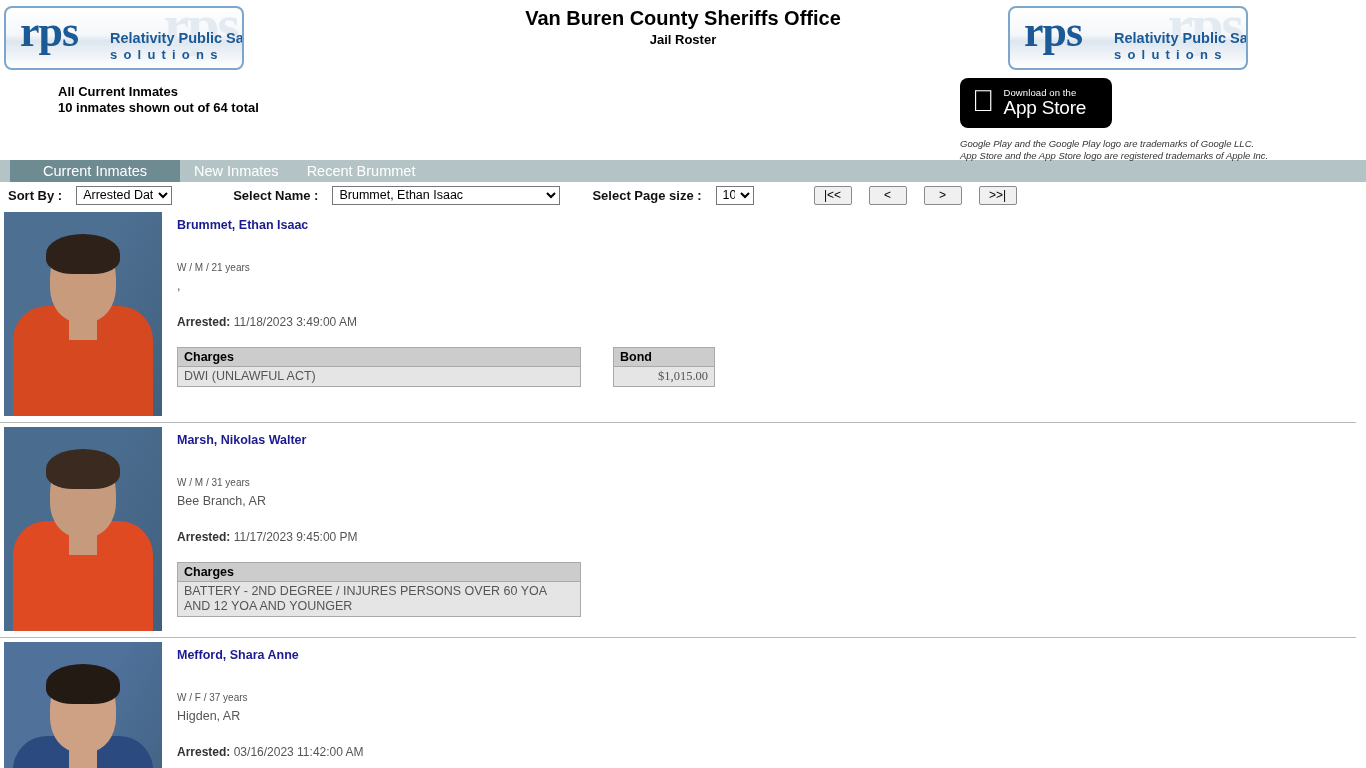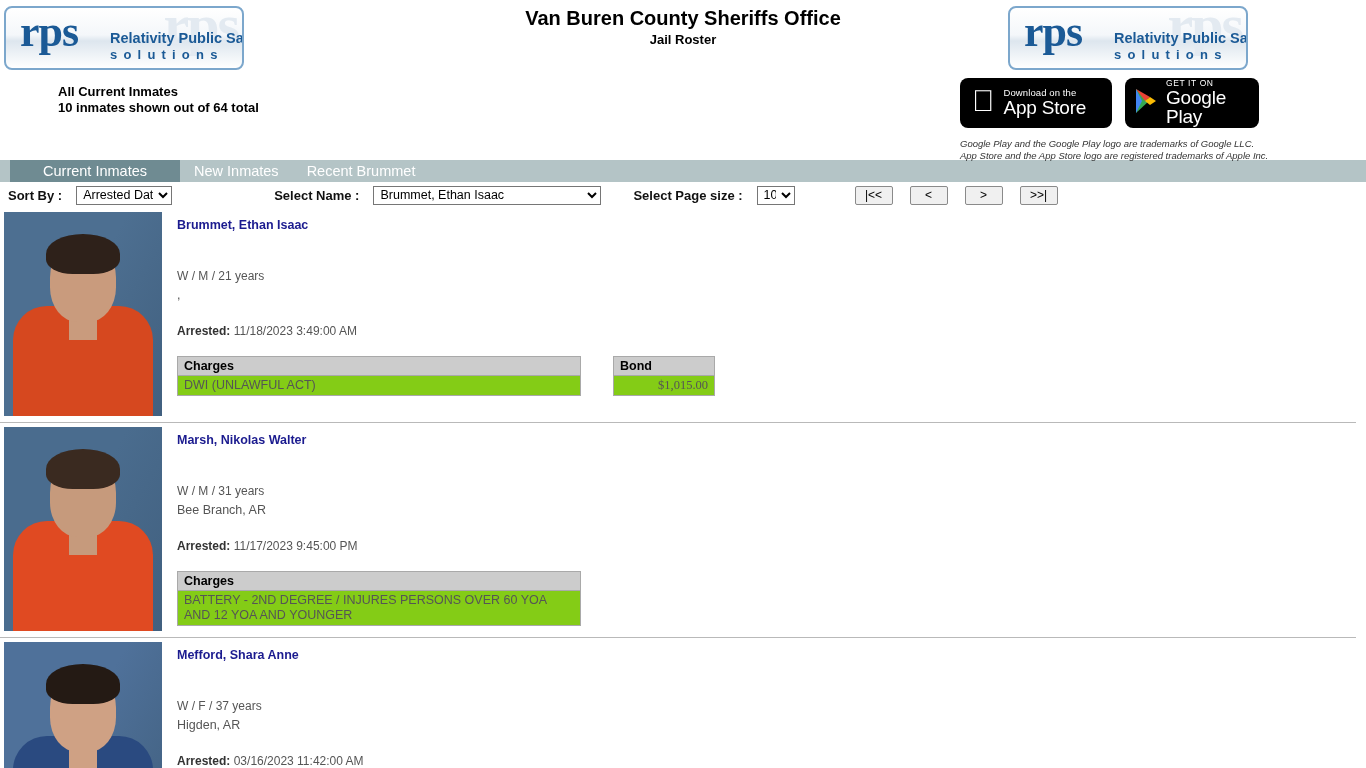"GET IT ON" div.badge { html: <div> <span> <svg> <polygon></polygon> <polygon></polygon> <polygon></polygon> <polygon></polygon> <polygon></polygon> <polygon></polygon> </svg> </span> <span> <span>GET IT ON</span> <span>Google Play</span> </span> </div> -> none }
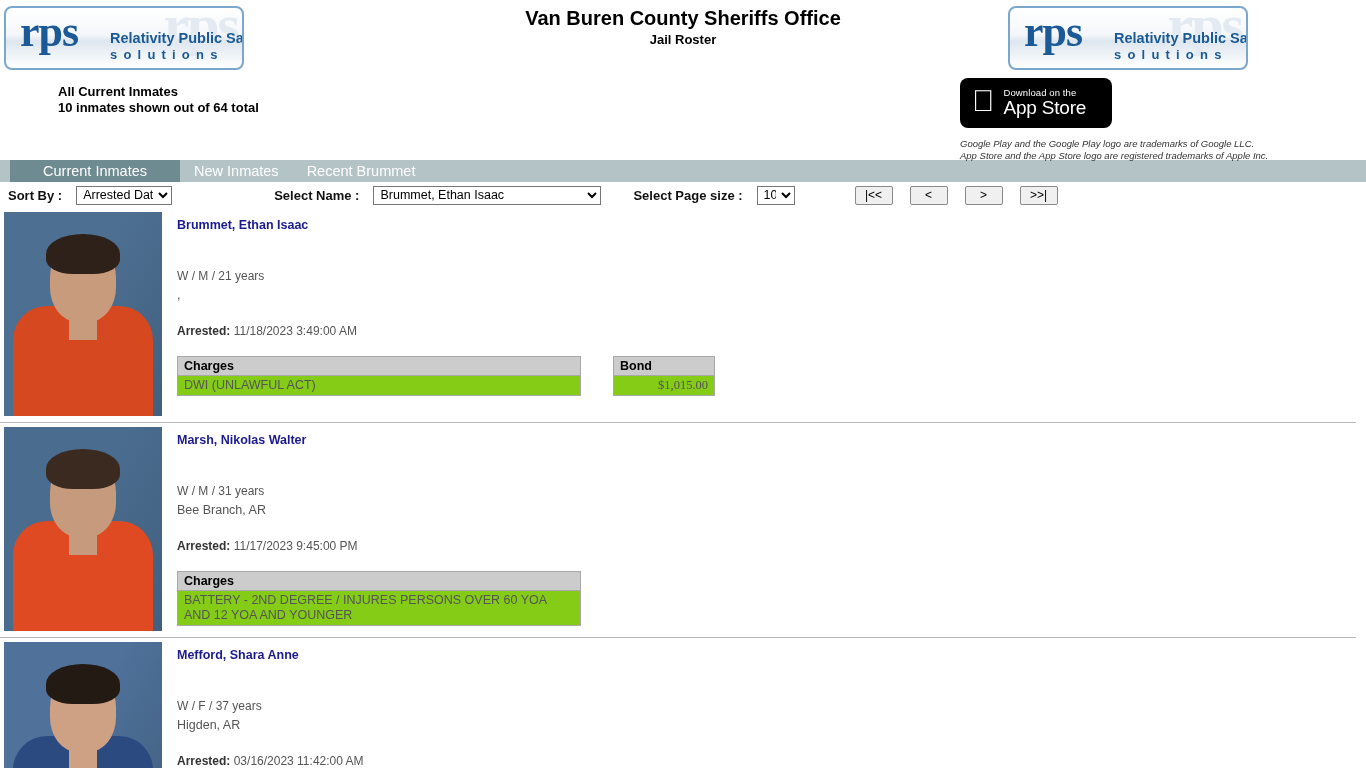"Select Name :" label { margin-left: 88px -> 47px }
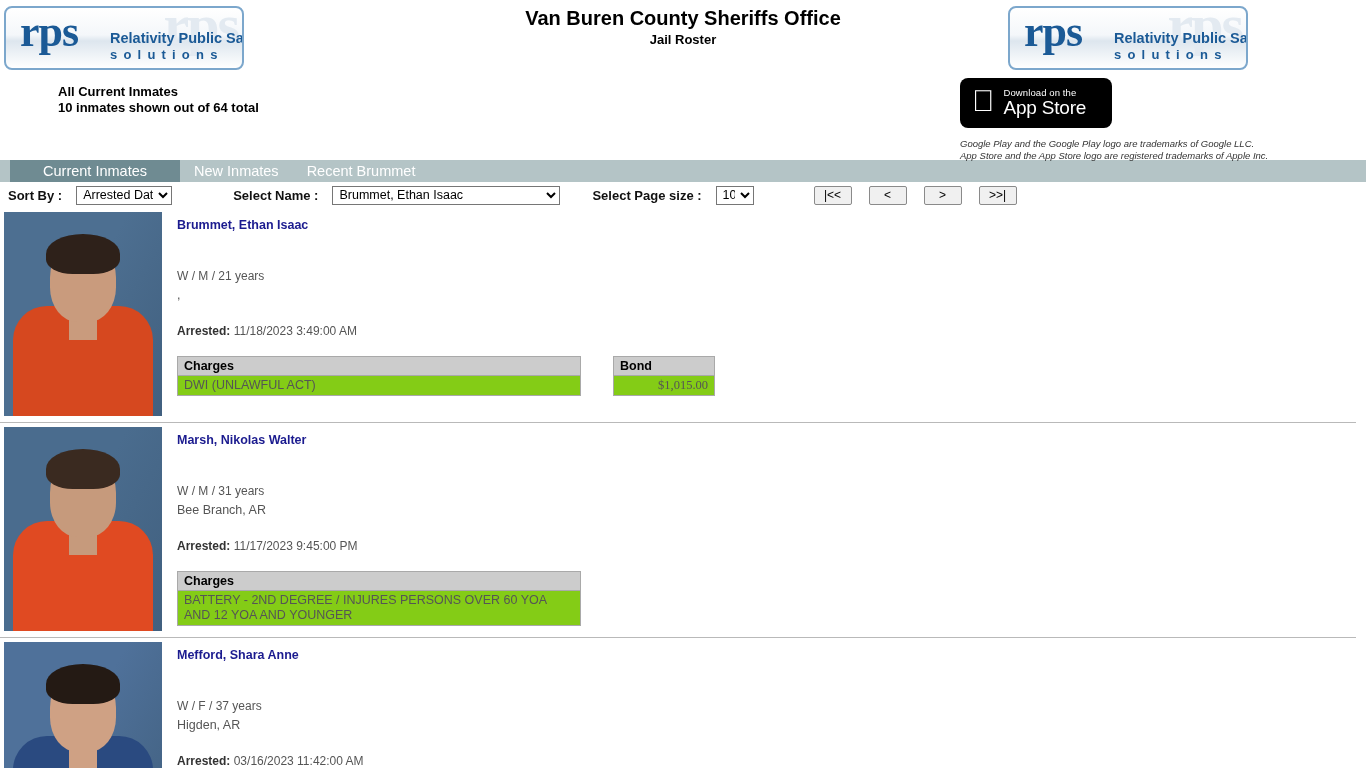"W / M / 21" .demog { font-size: 12px -> 10px; margin-top: 34px -> 25px }
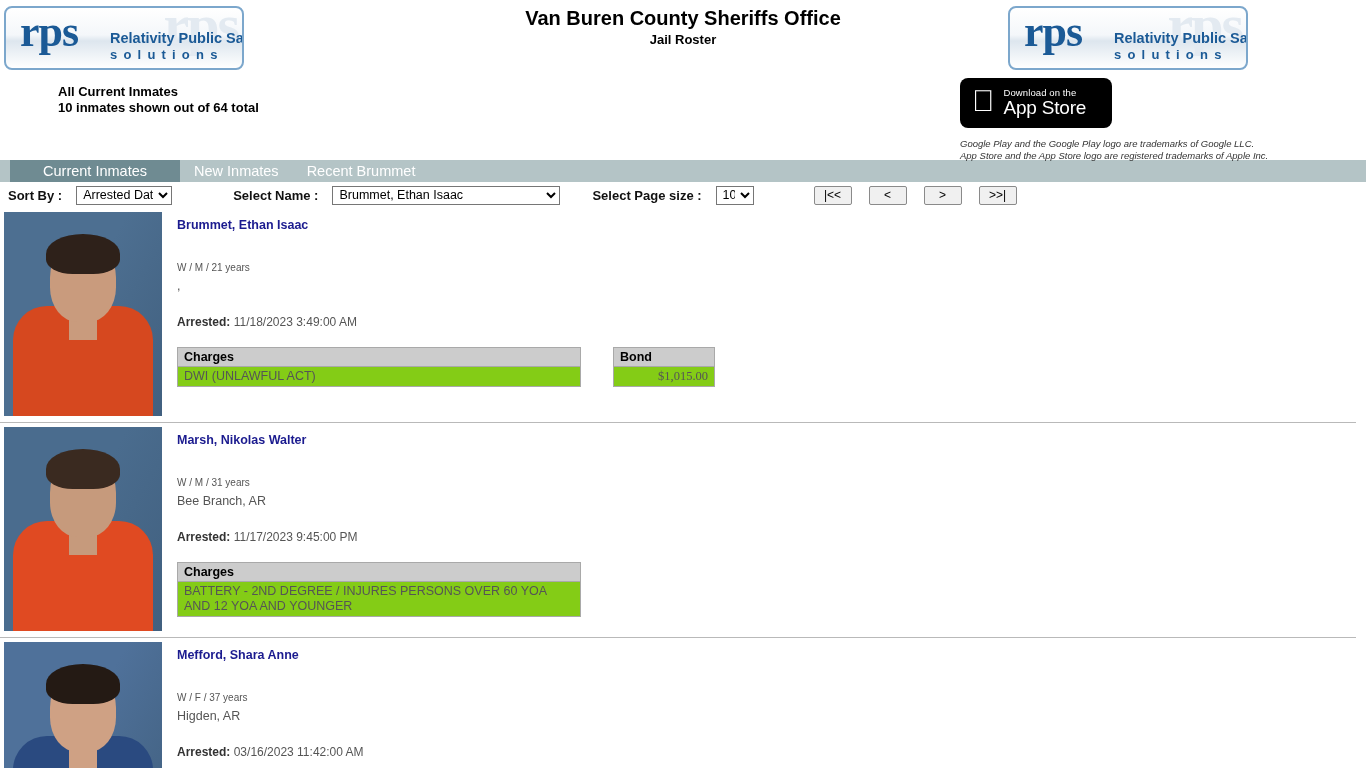"DWI (UNLAWFUL ACT)" .tbl td { background: #84cc16 -> #e5e5e5 }
